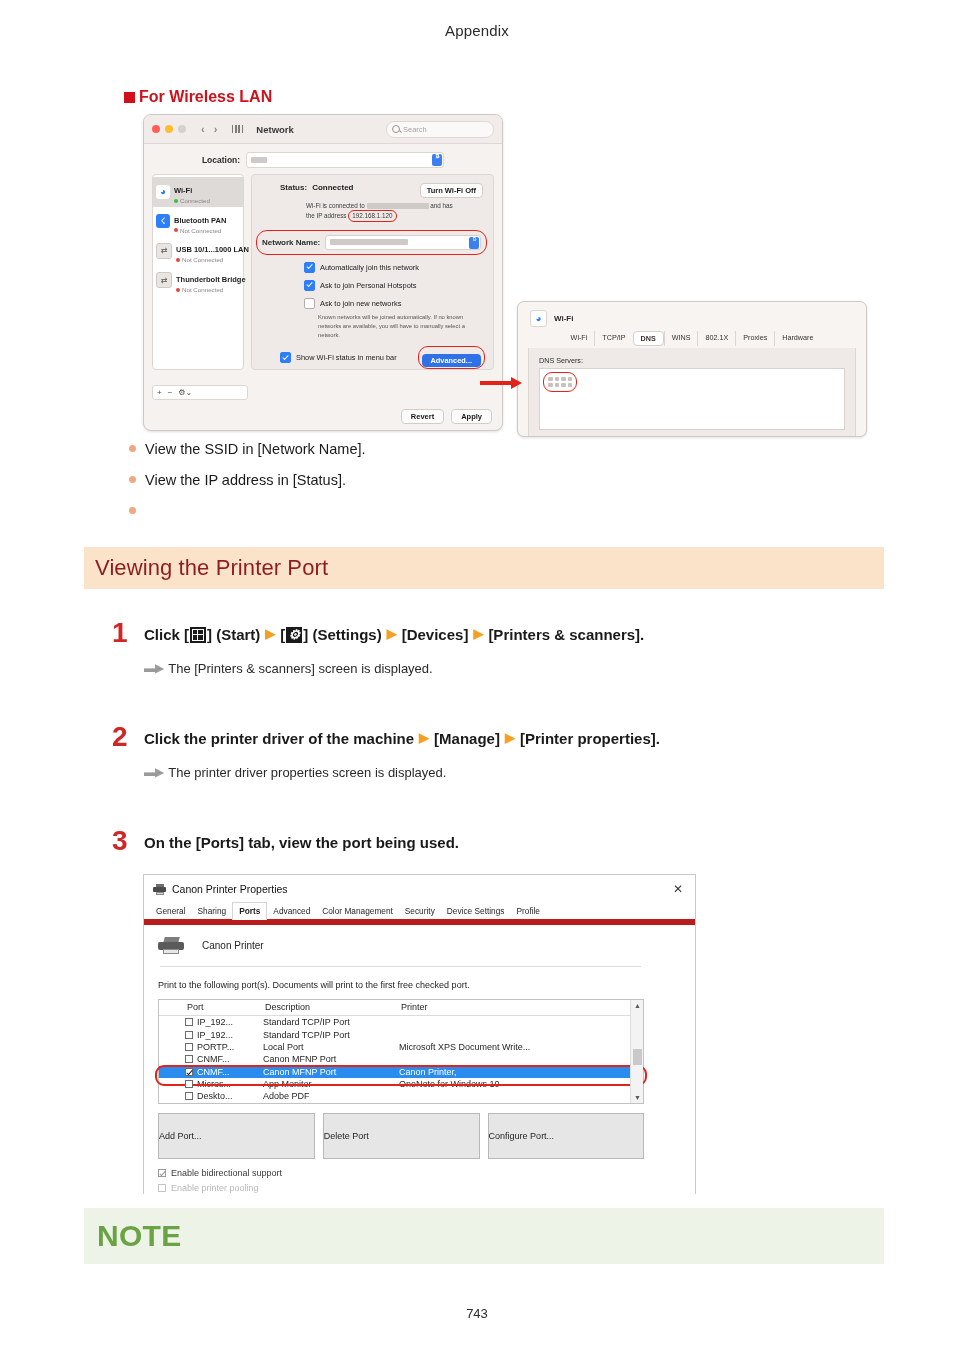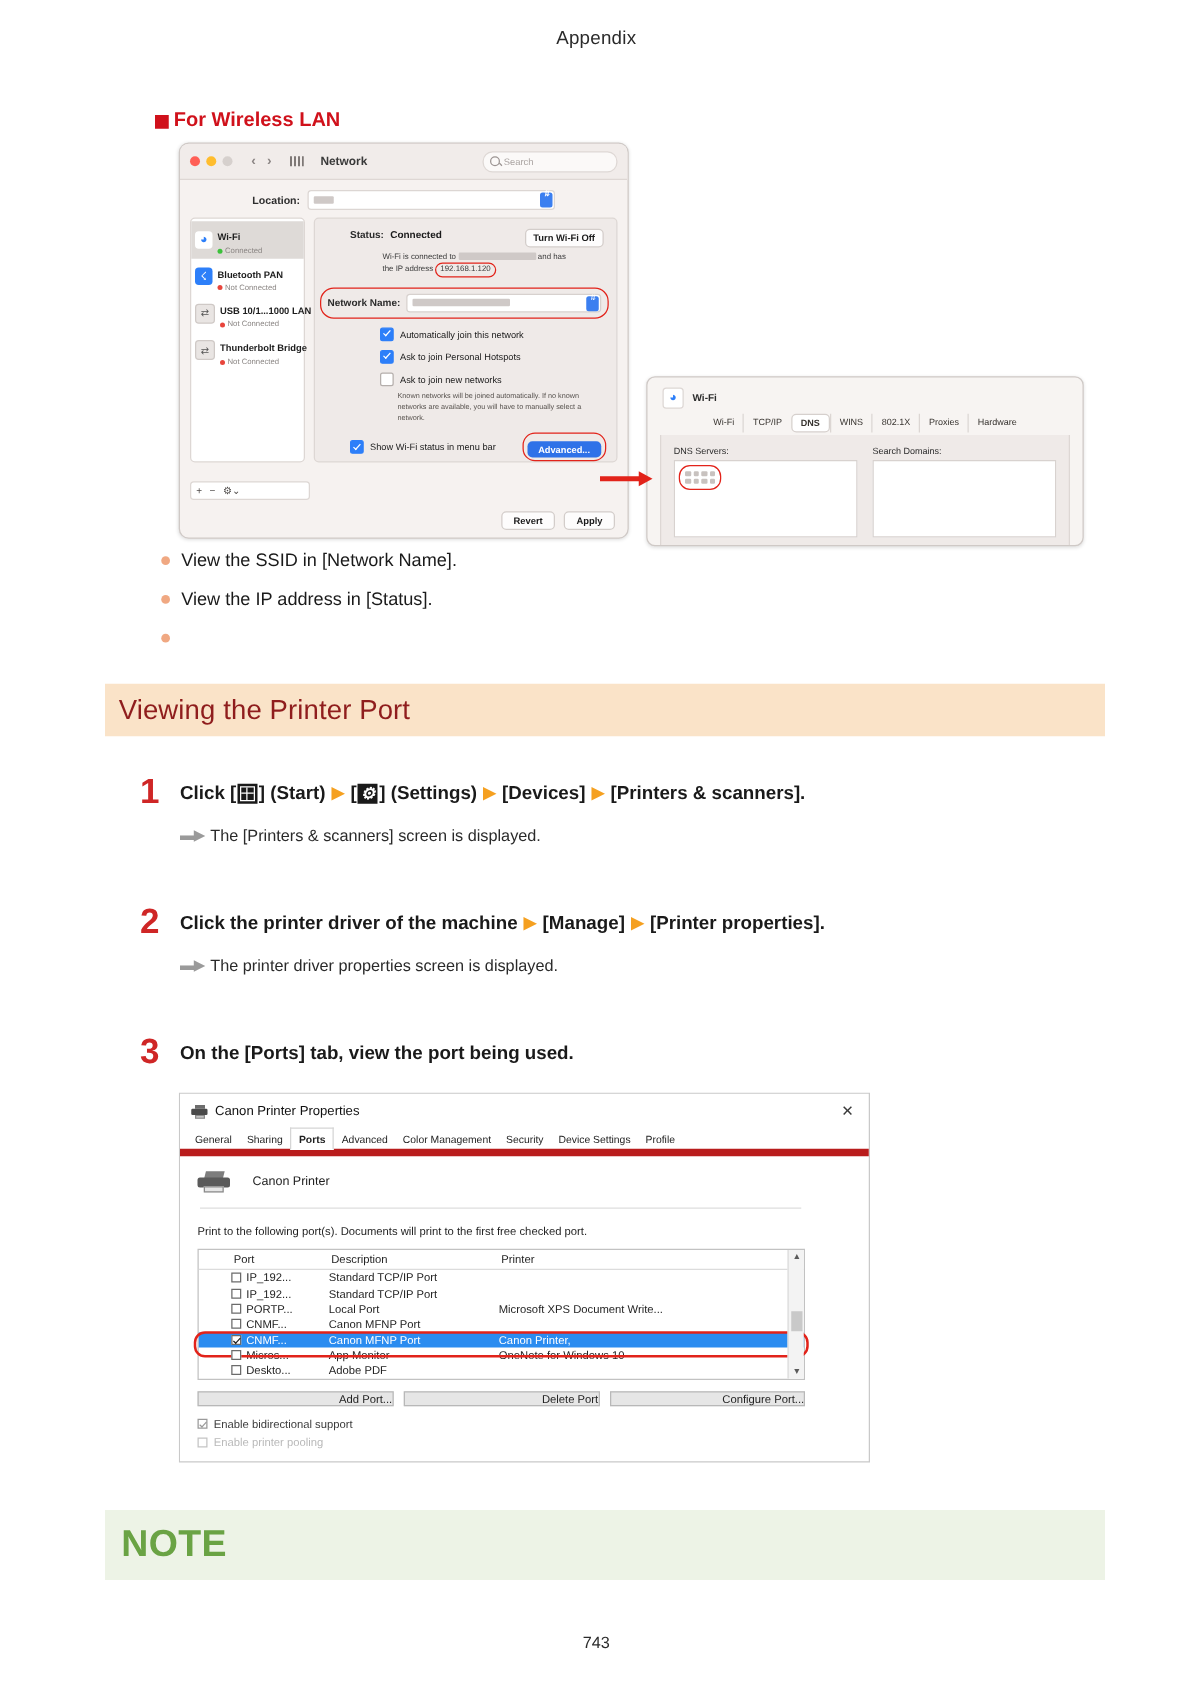"Search Domains:" div.dns-col { html: <div> <div>Search Domains:</div> <div></div> </div> -> none }
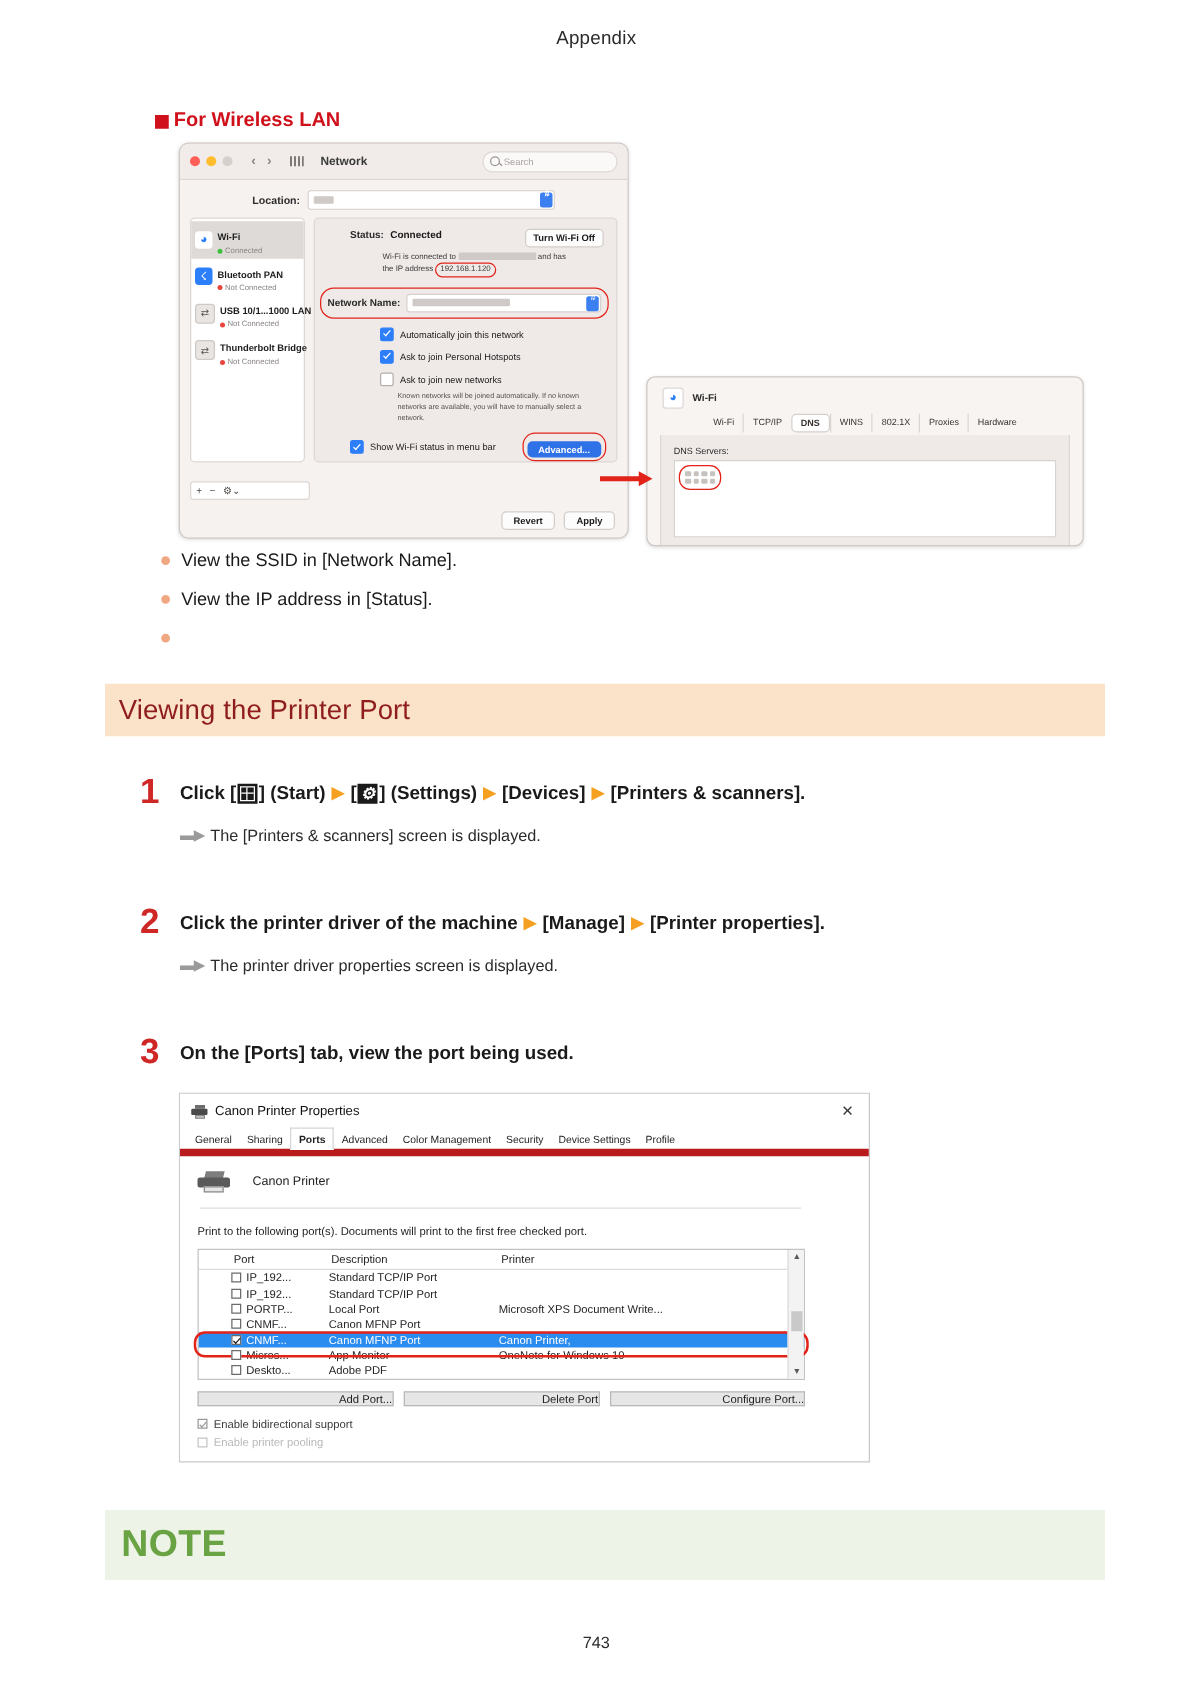"Add Port..." .wbtn { padding: 0 0 -> 17px 0; text-align: right -> left }
